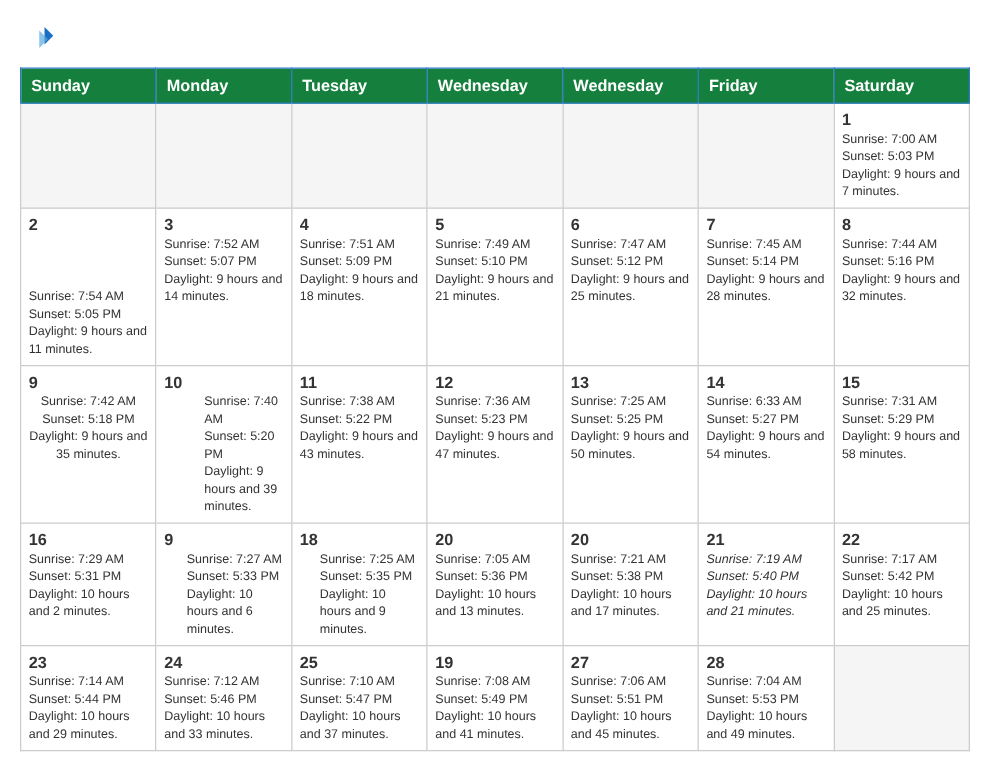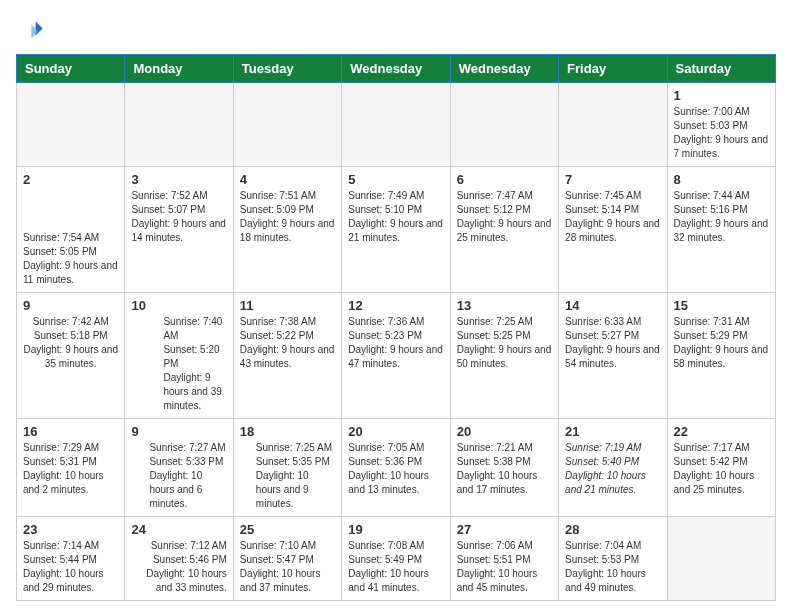"Sunrise: 7:12 AM" div.day-info { text-align: right -> none }
